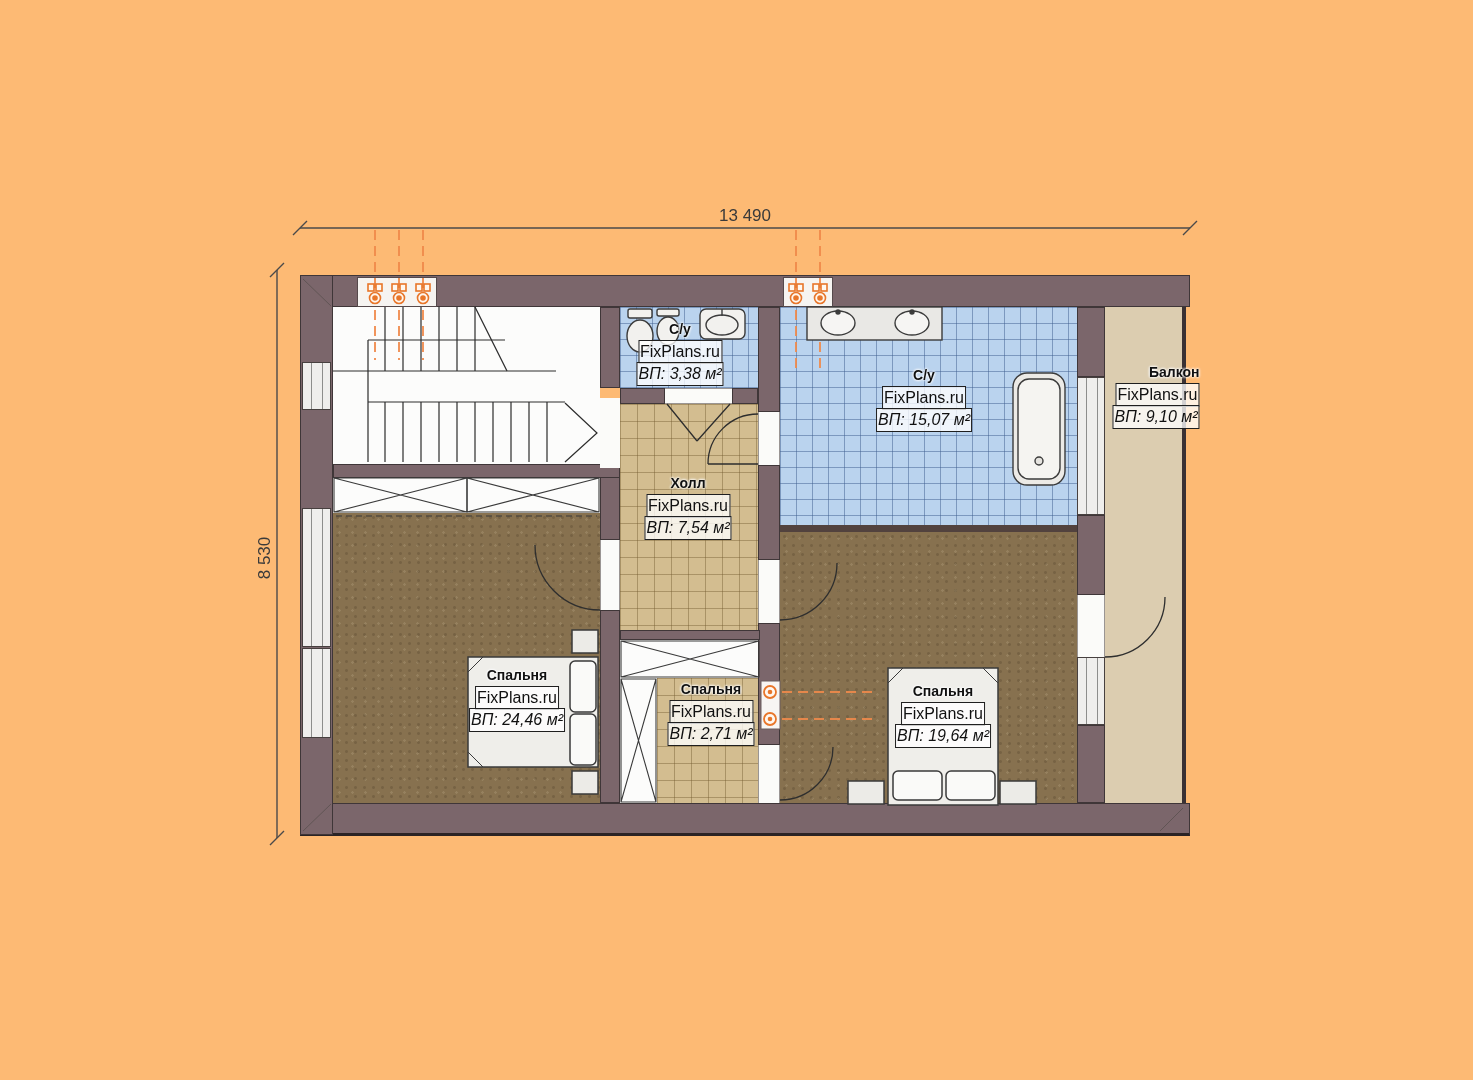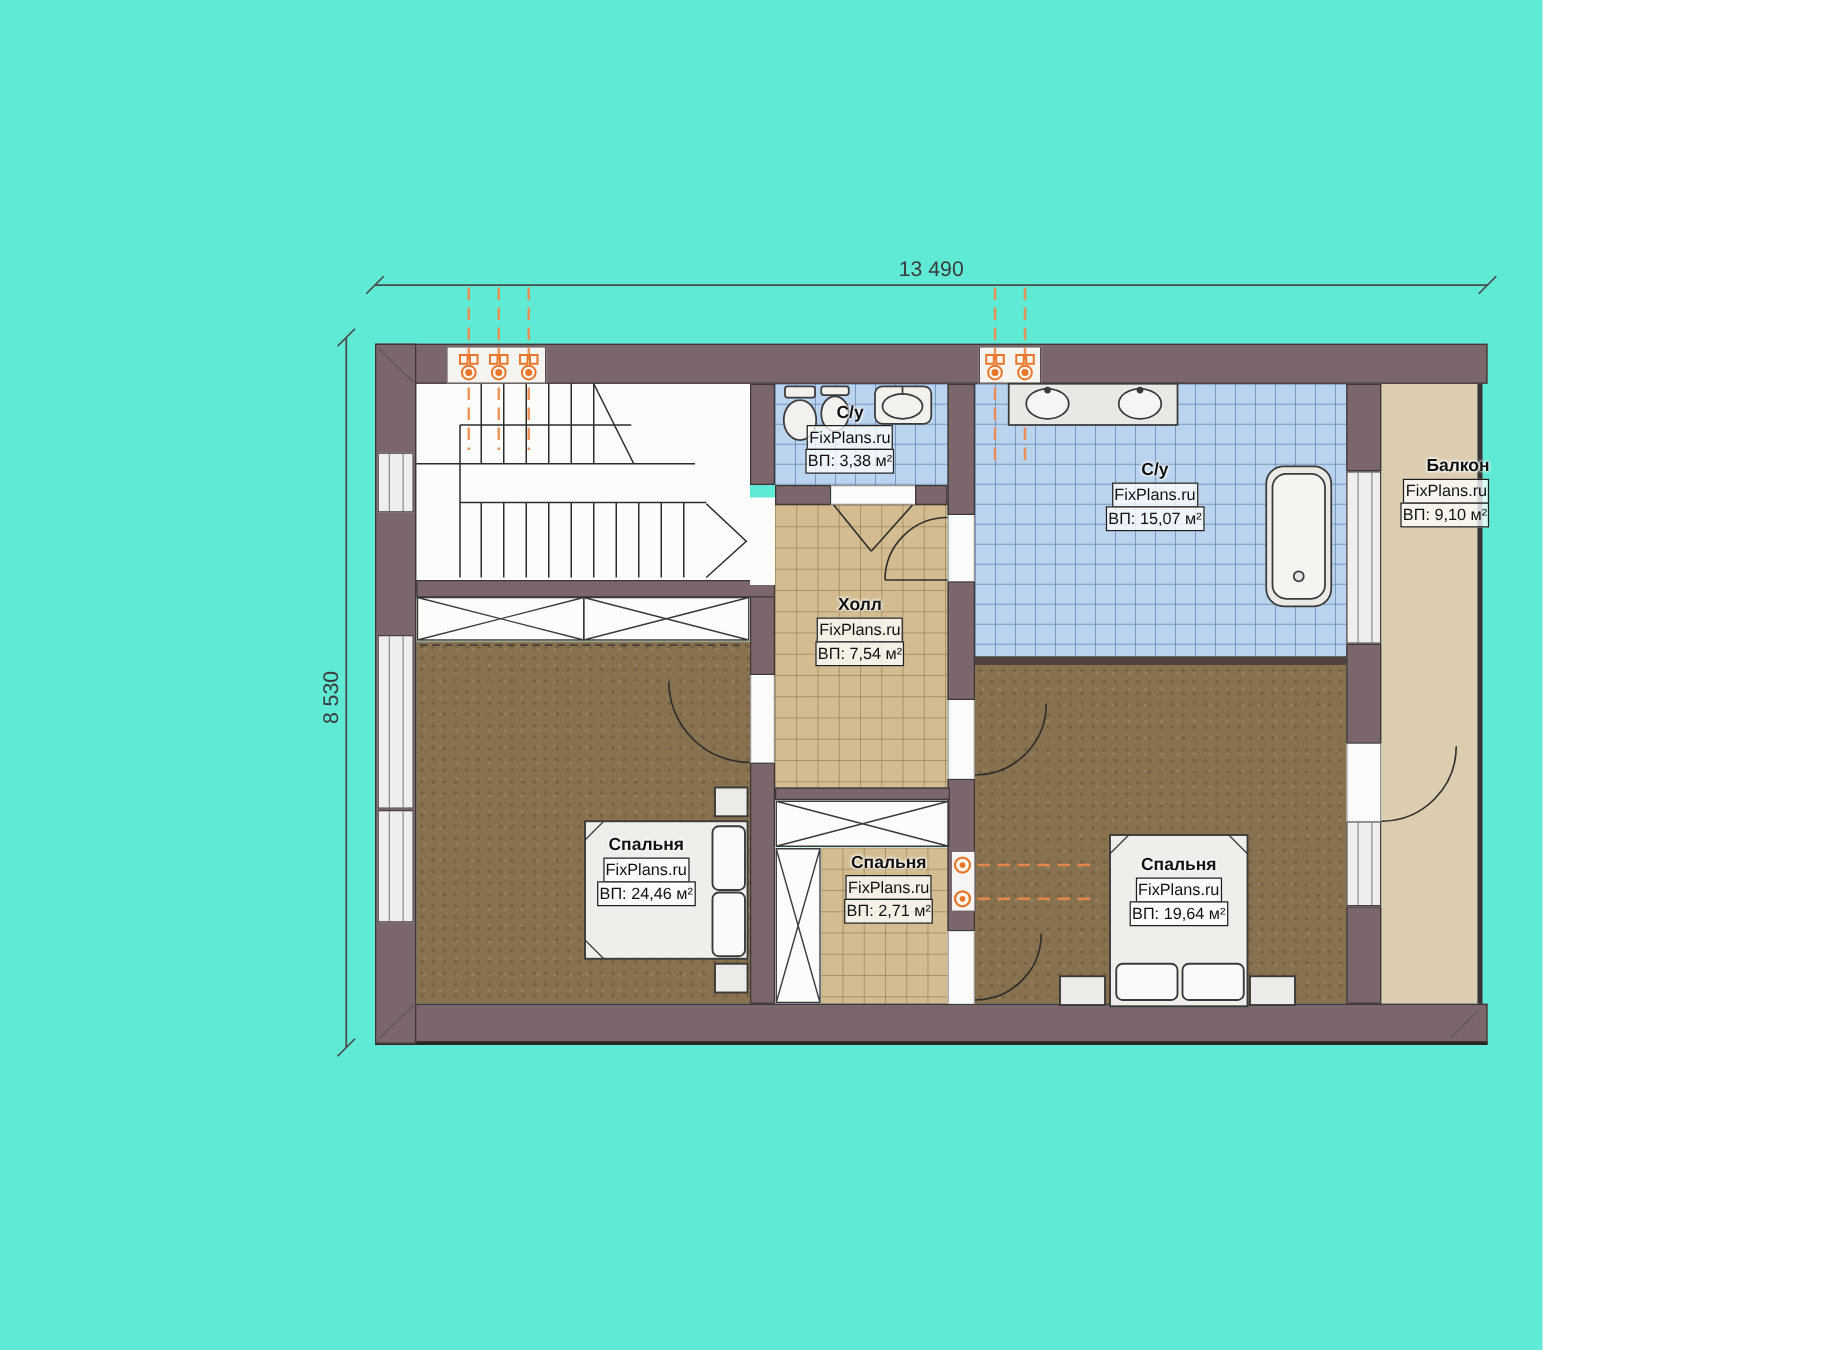"13 490" .canvas { background: #5eead4 -> #fdba74; width: 1234px -> 1473px }
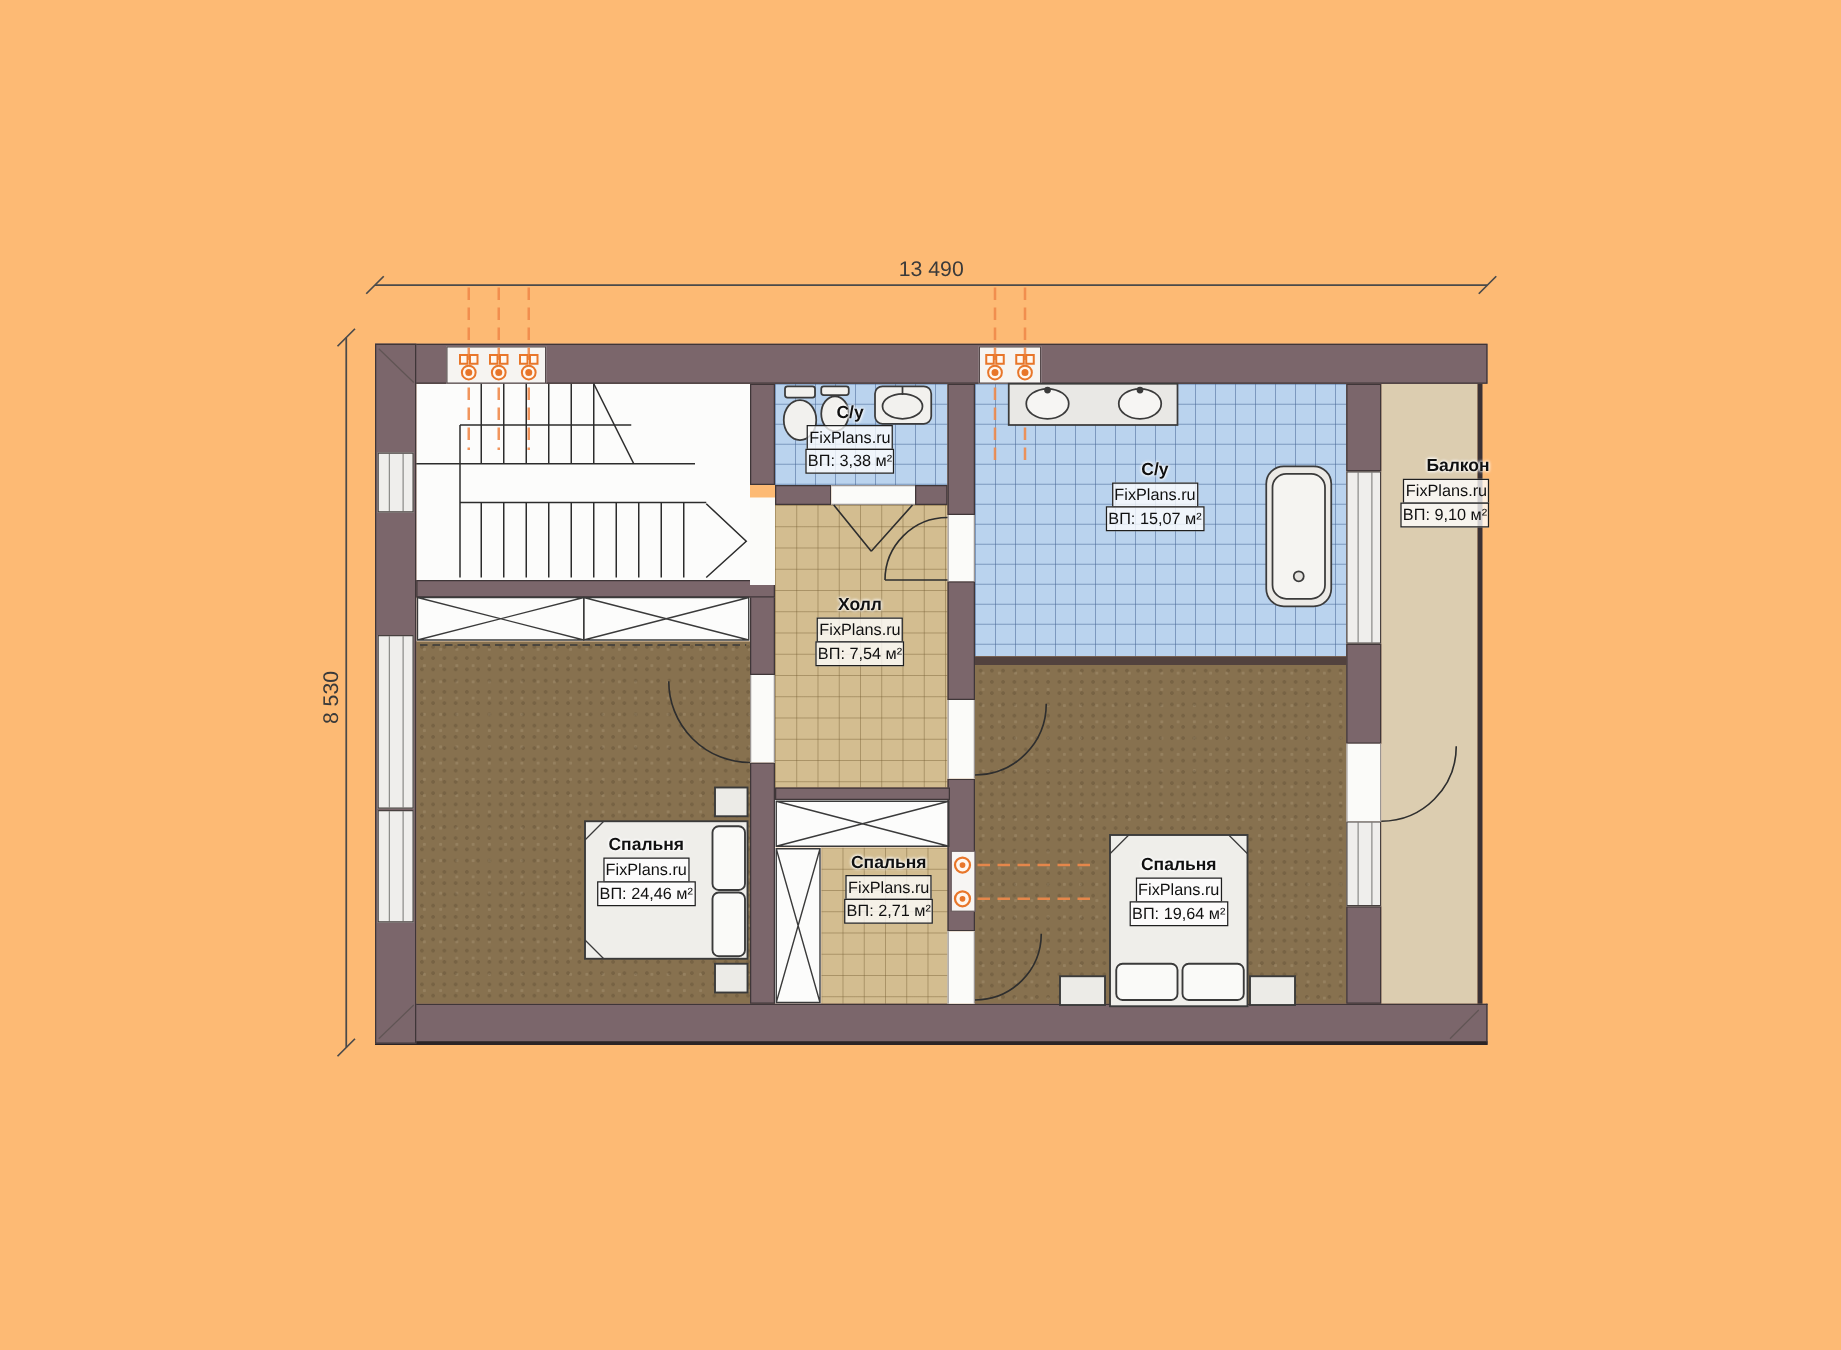"FixPlans.ru" .label-box { font-size: 13px -> 16px }
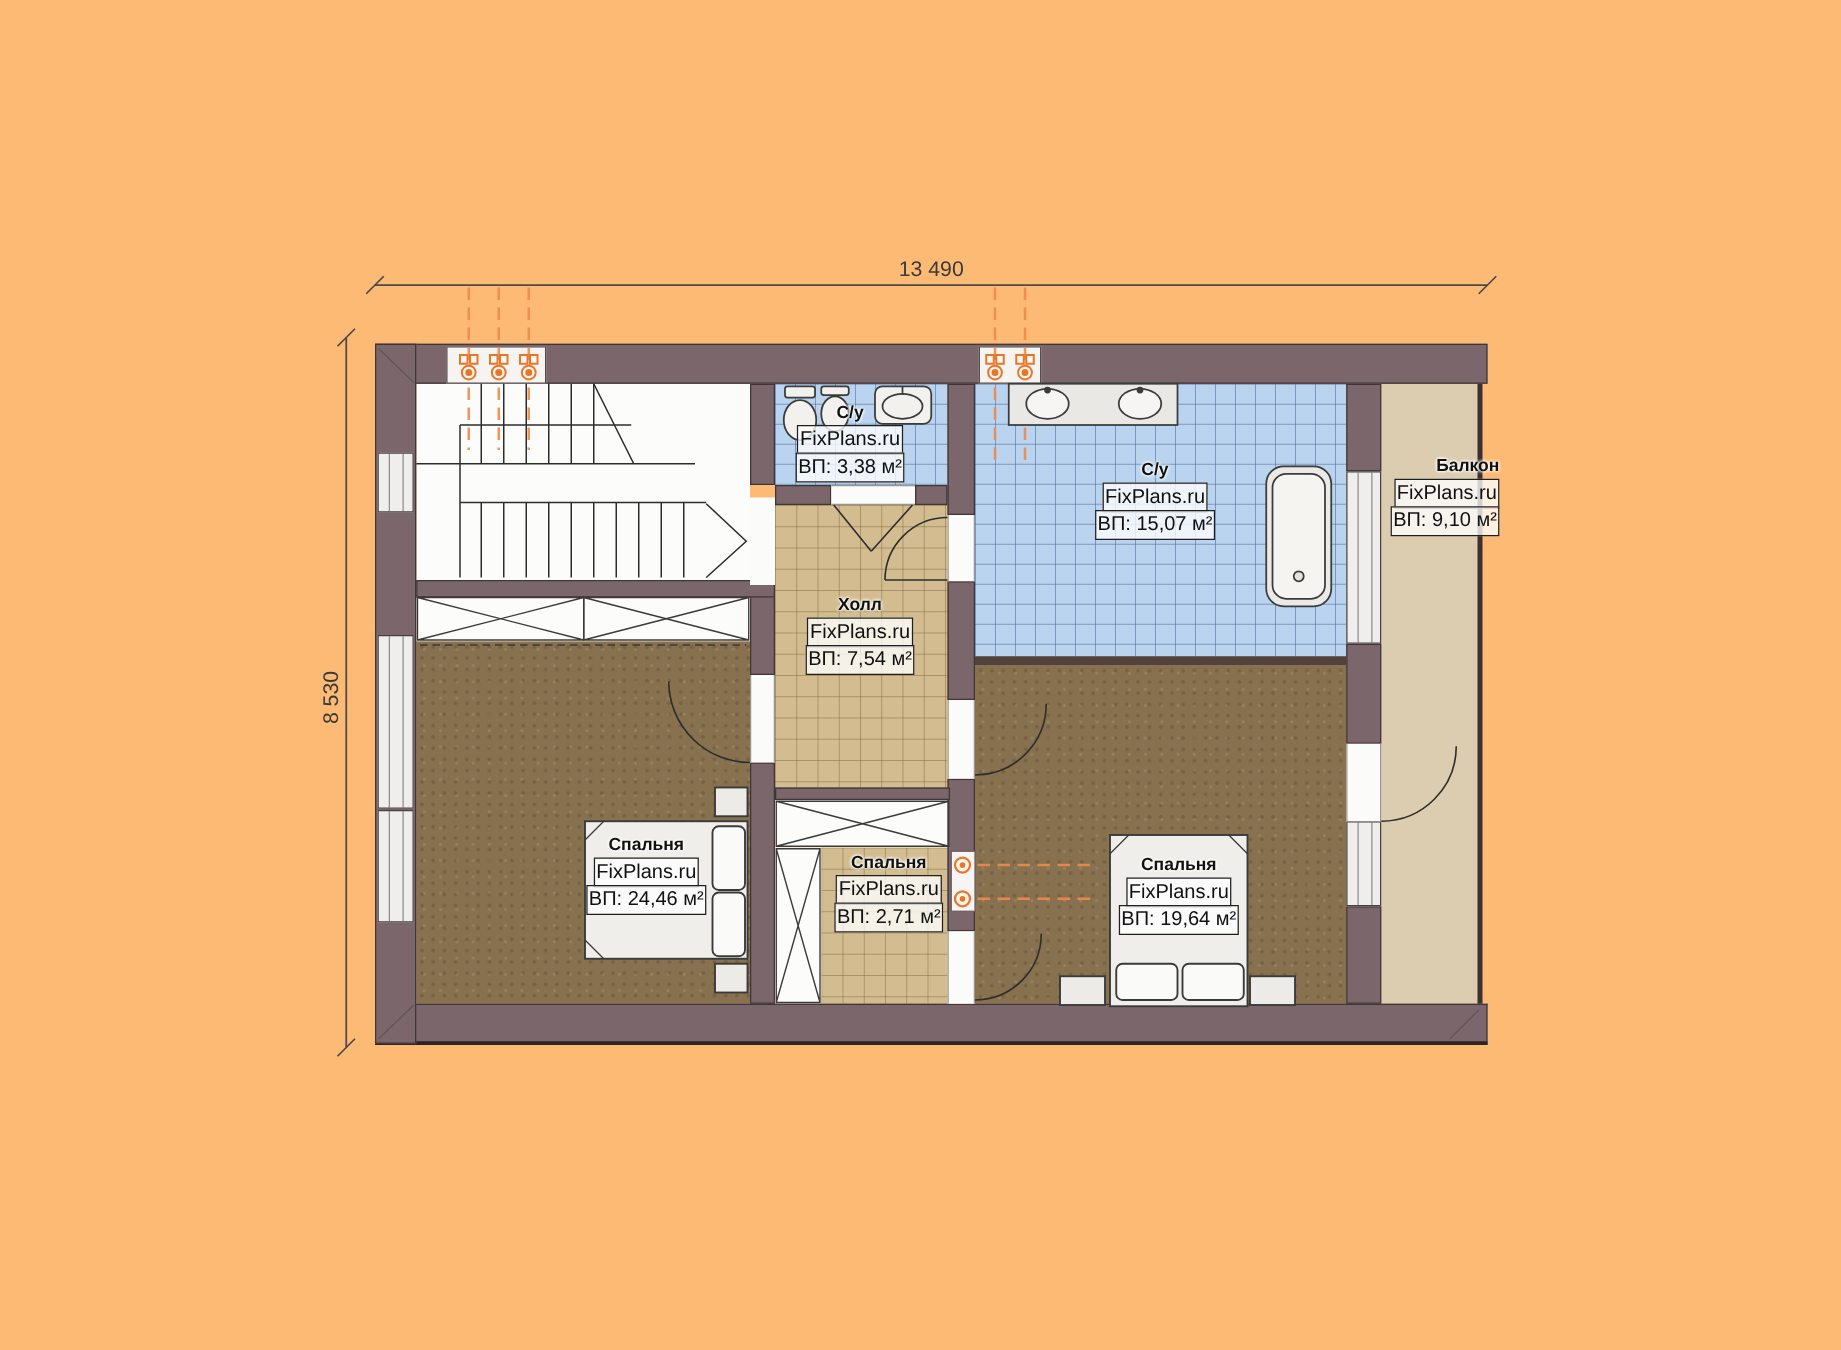"ВП: 3,38 м²" .label-box.area { font-style: none -> italic }
